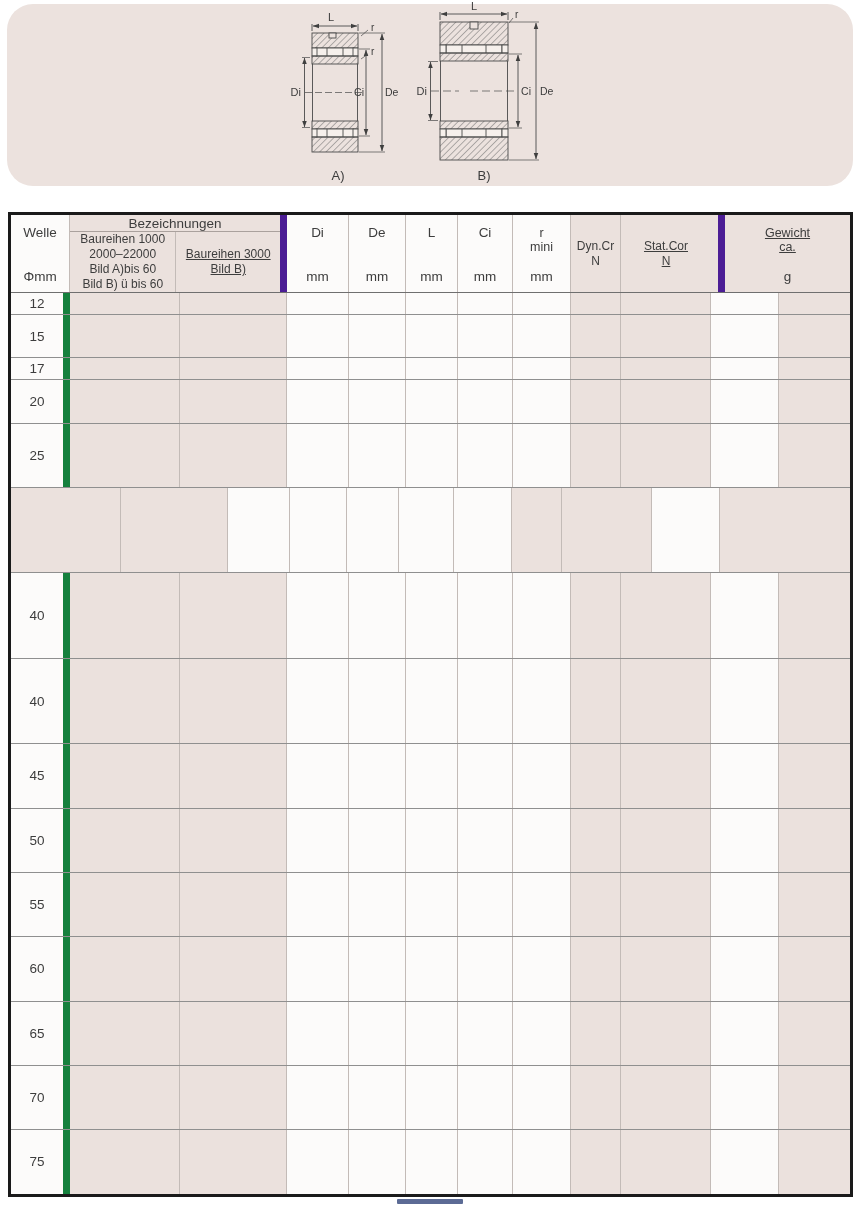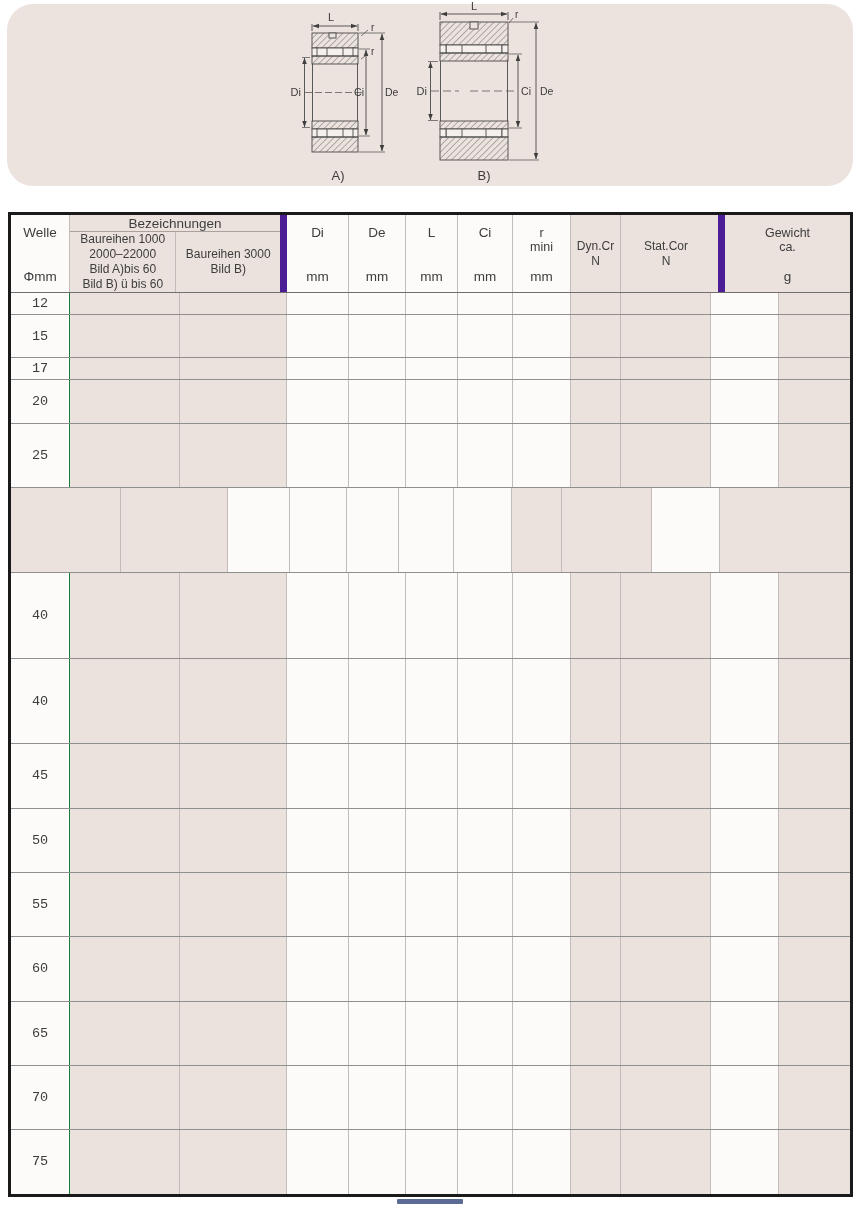"Gewicht" .cell:last-child { text-decoration: none -> underline }
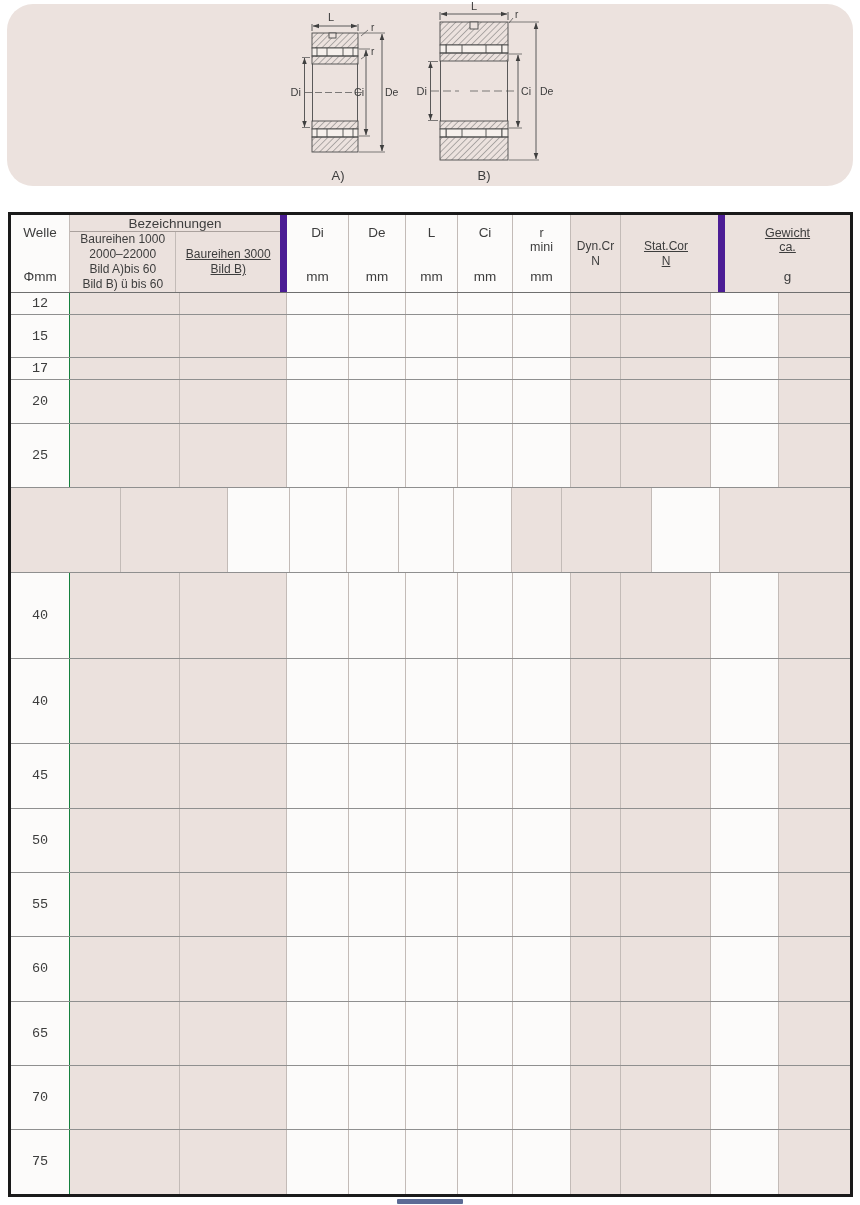"12" .group .c-welle { border-right: 1px solid #15803d -> 7px solid #15803d; font-family: Liberation Mono, monospace -> none }
